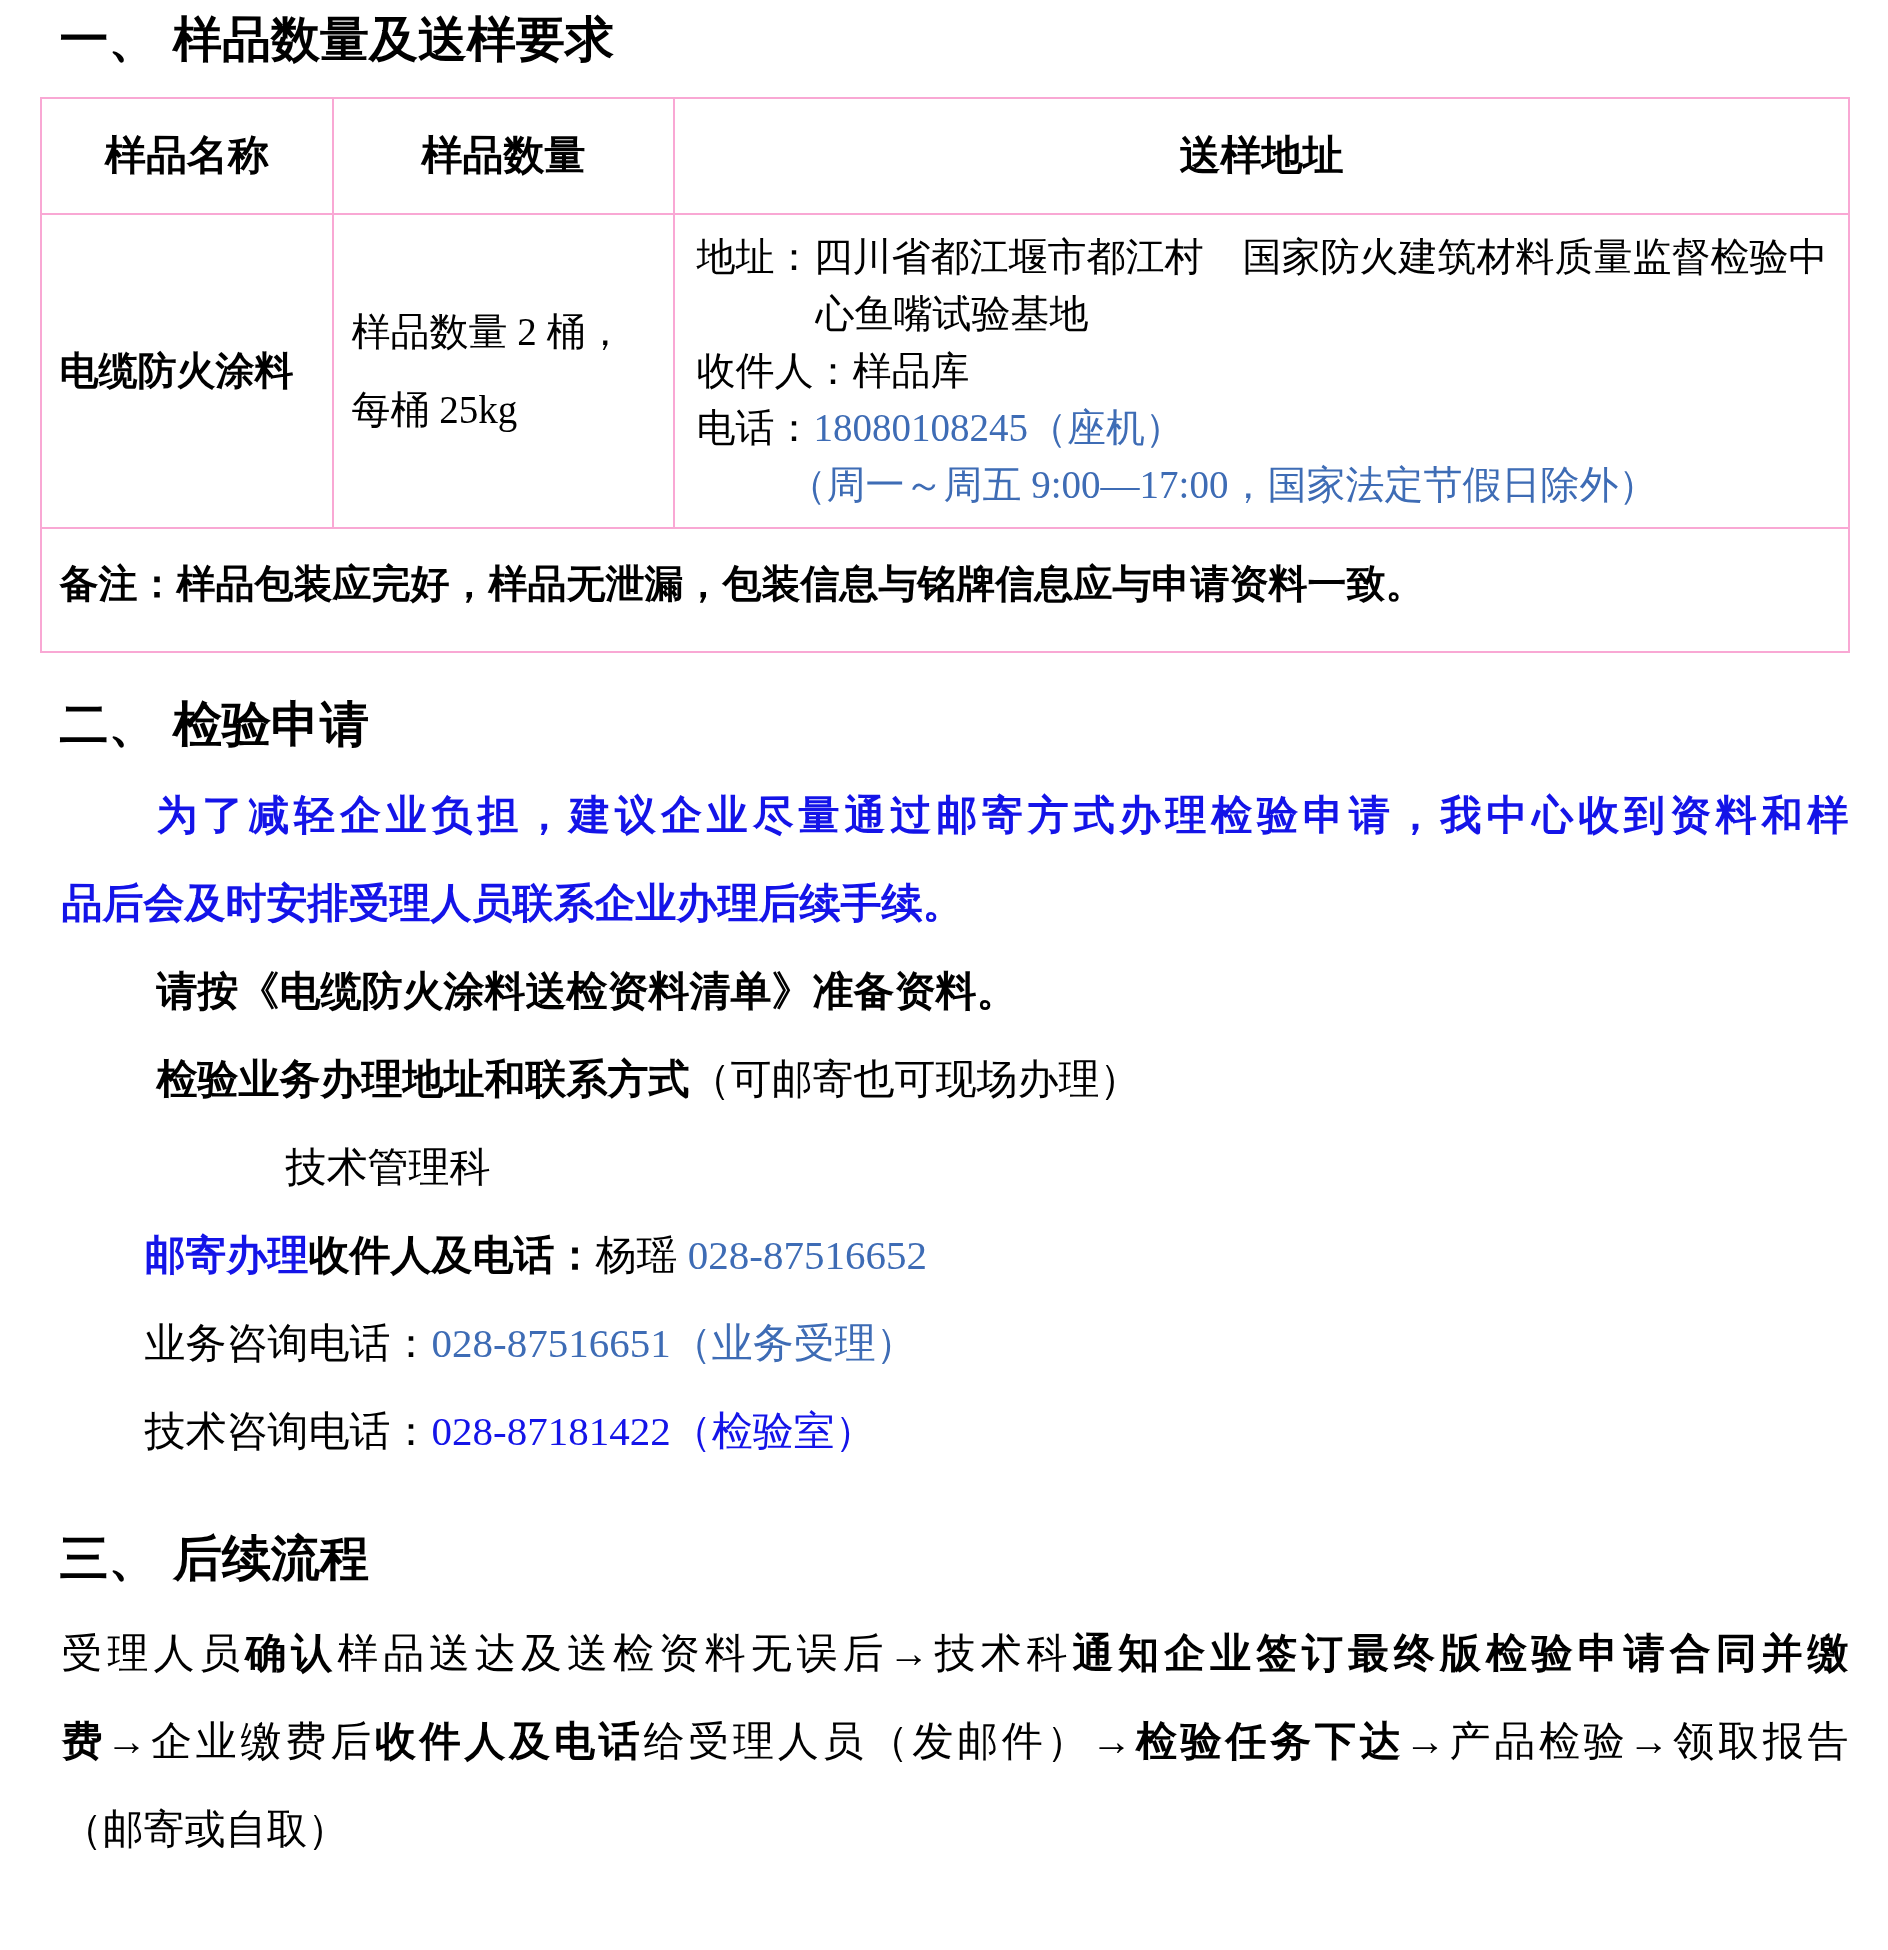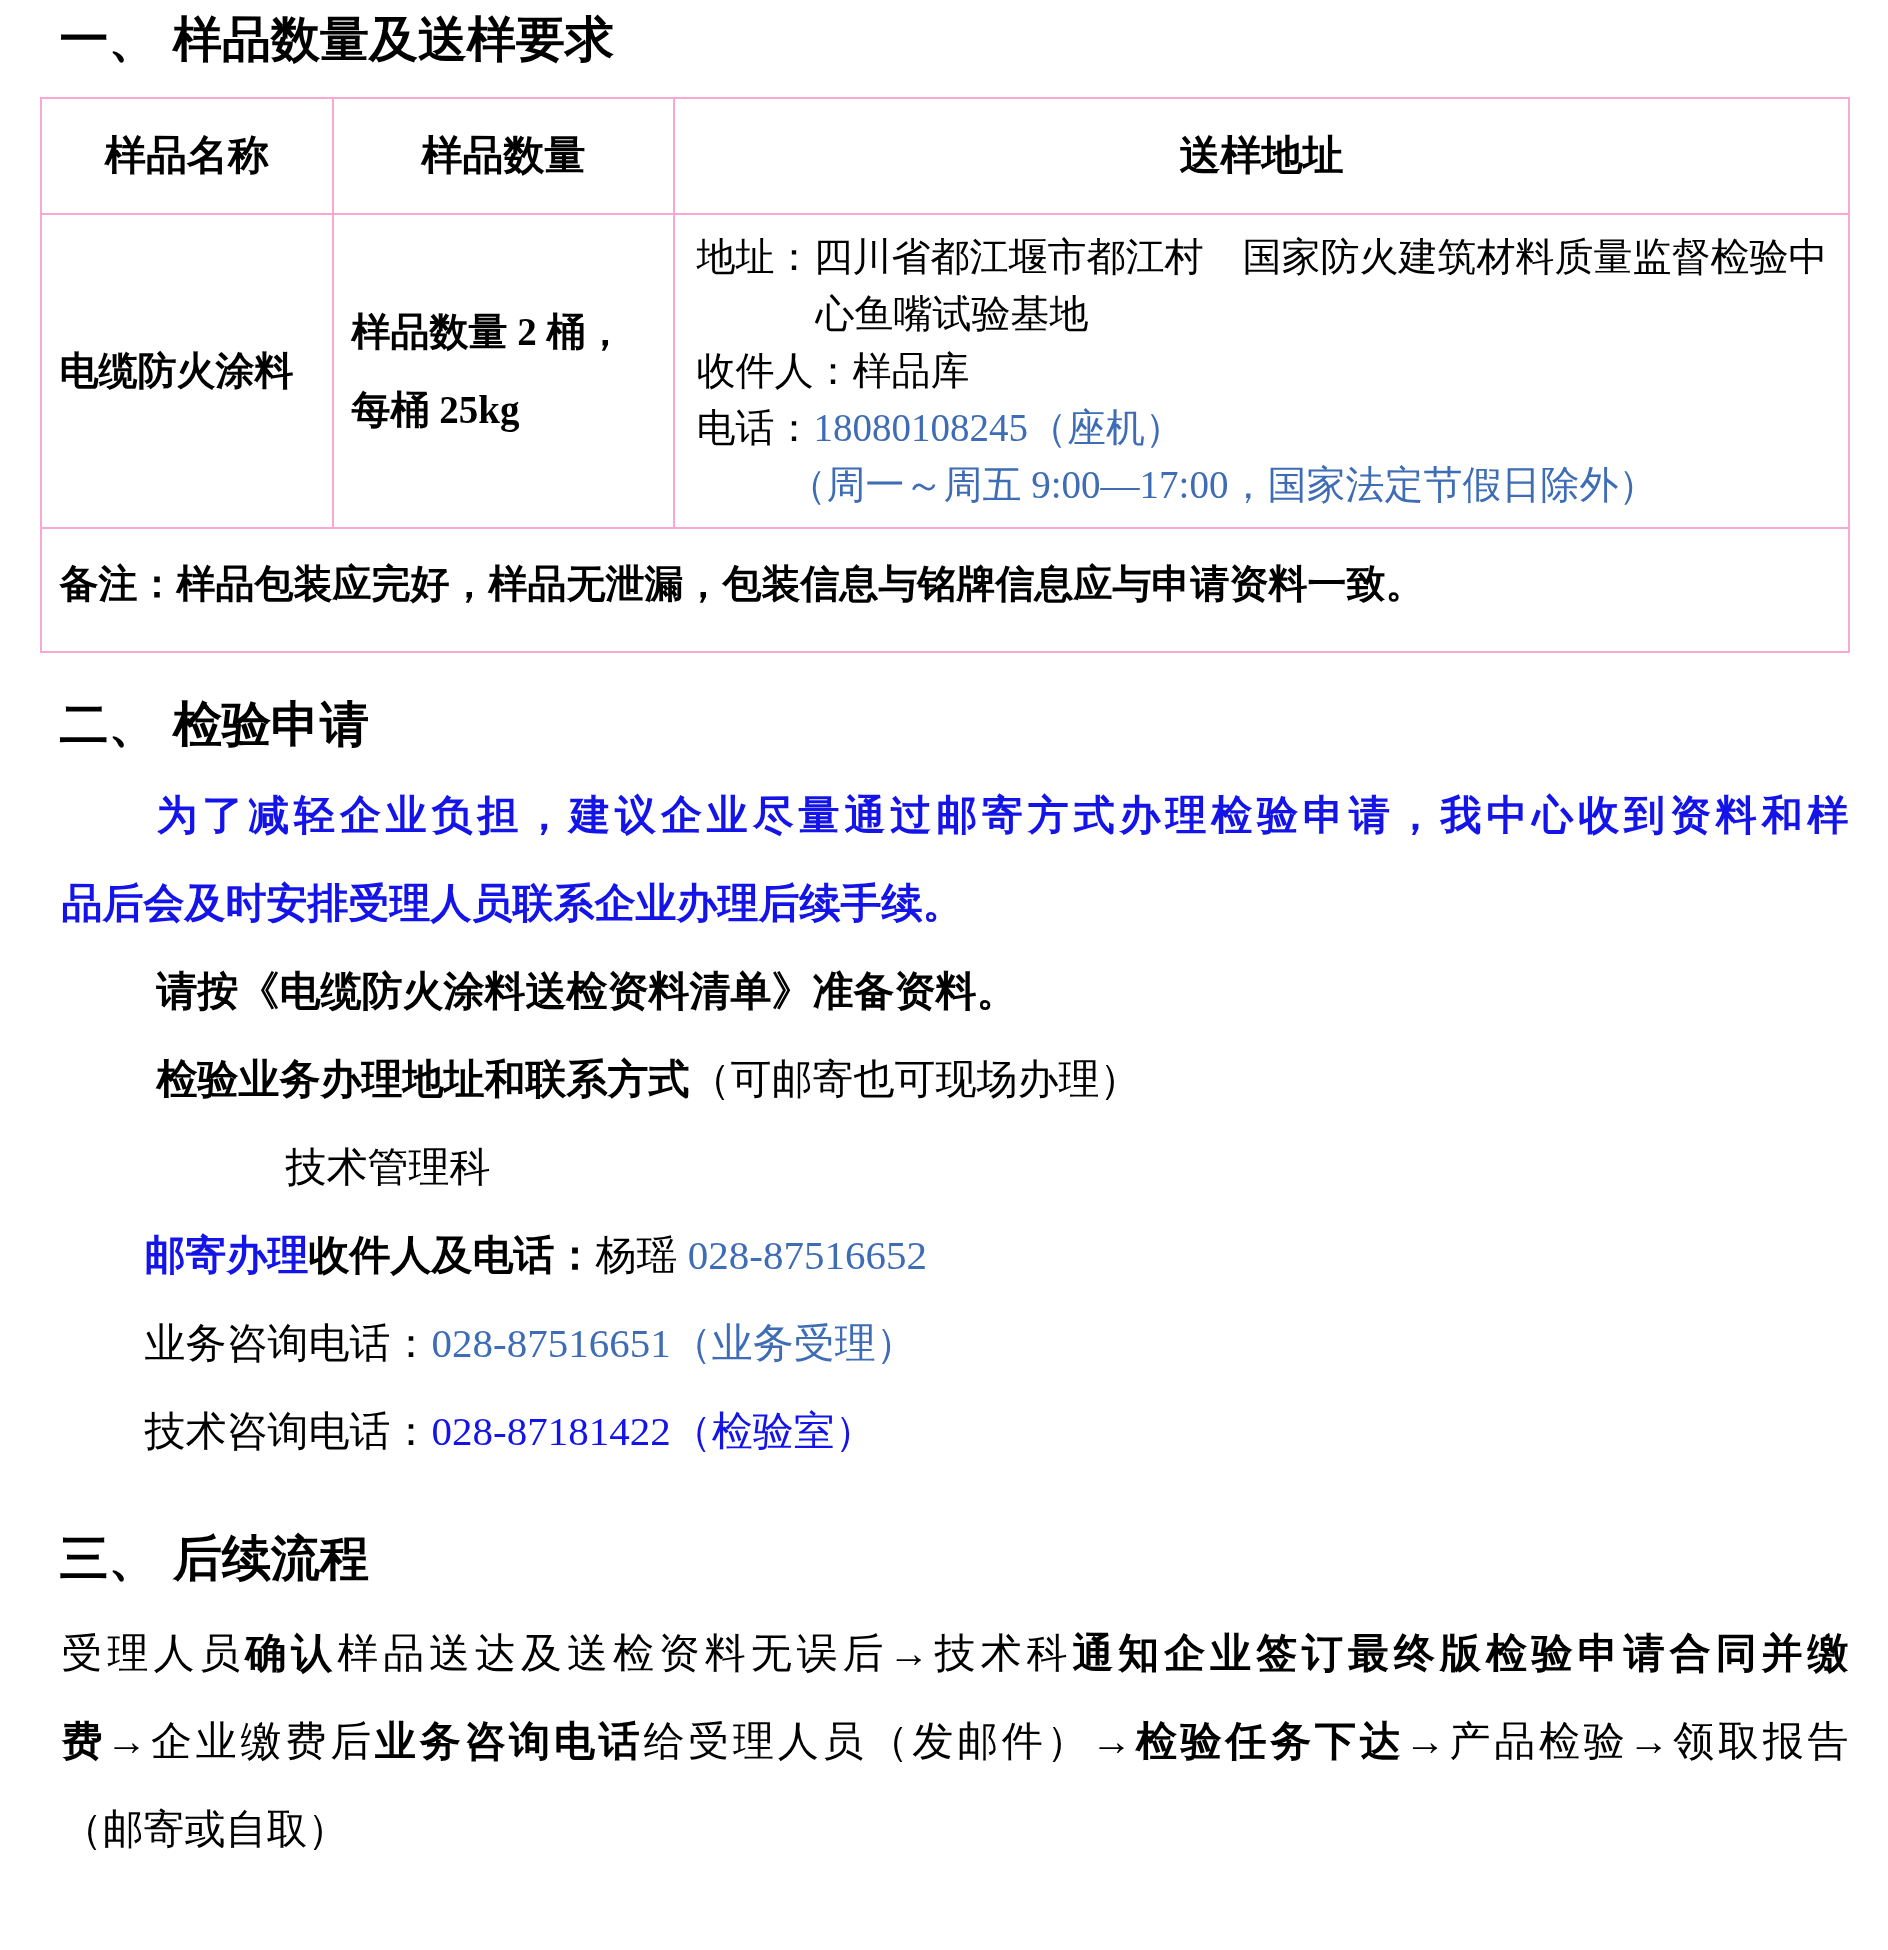"样品数量 2 桶，" td.c2 { font-weight: bold -> normal }
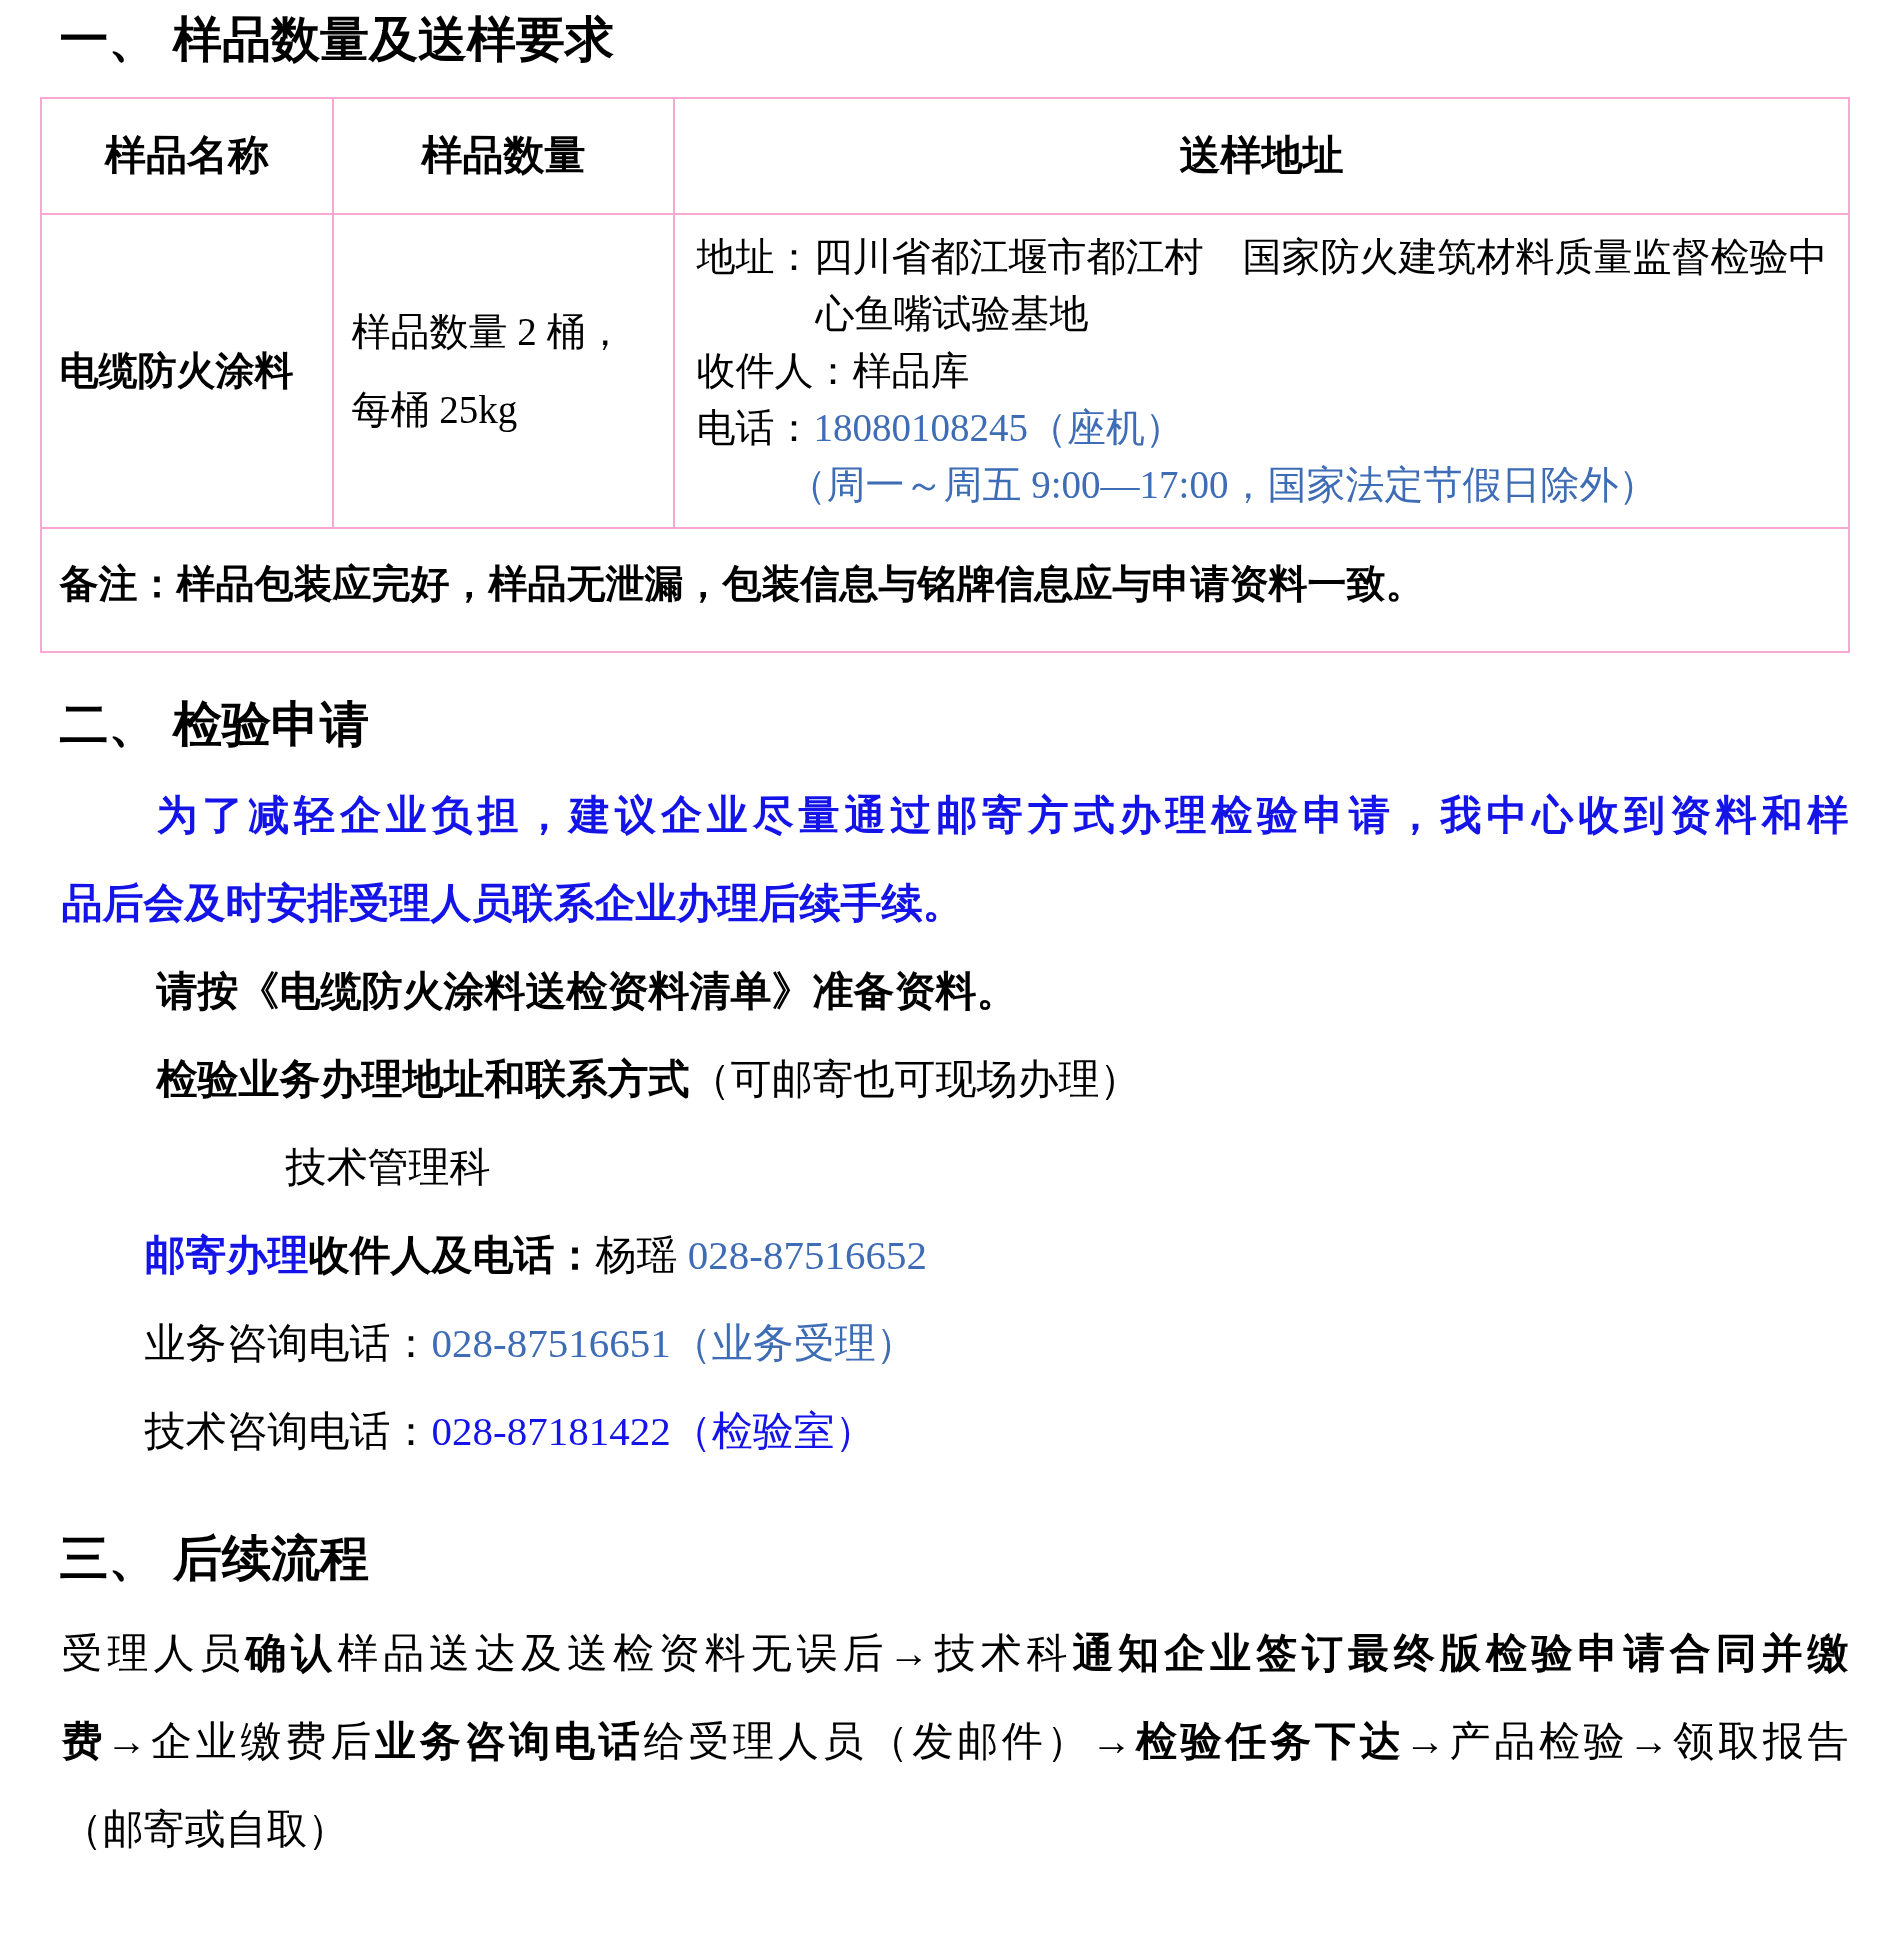"业务咨询电话" span { text: 业务咨询 -> 收件人及 }
